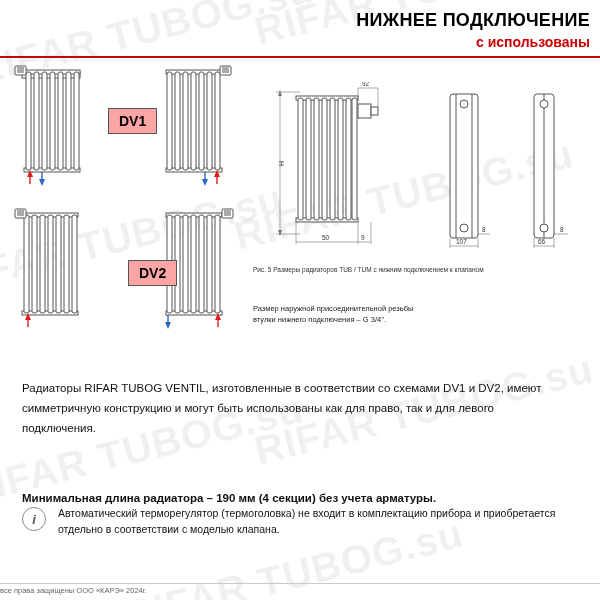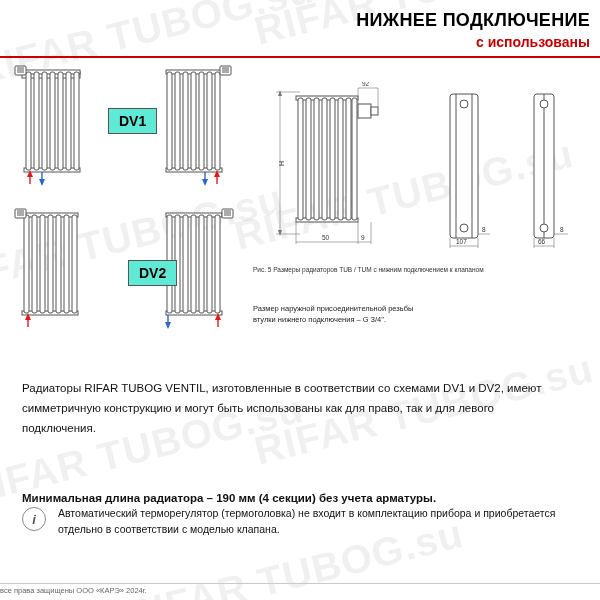"DV1" .dv-label { background: #5eead4 -> #fca5a5 }
